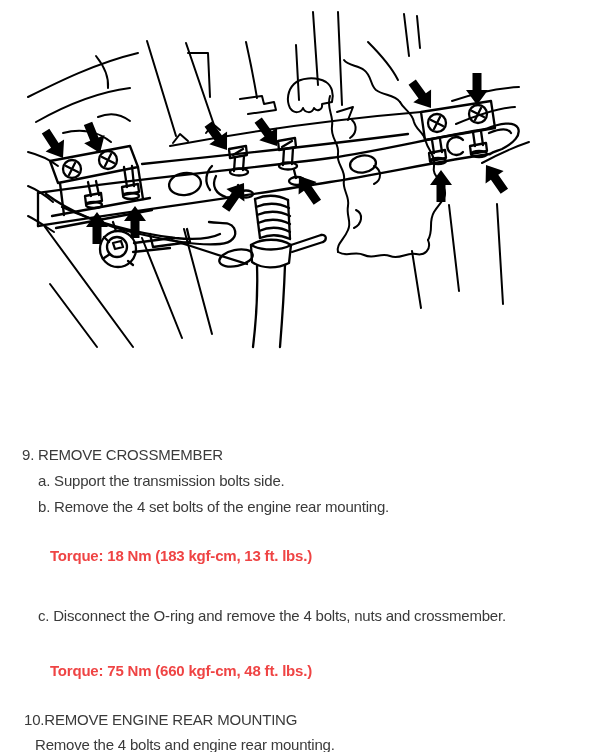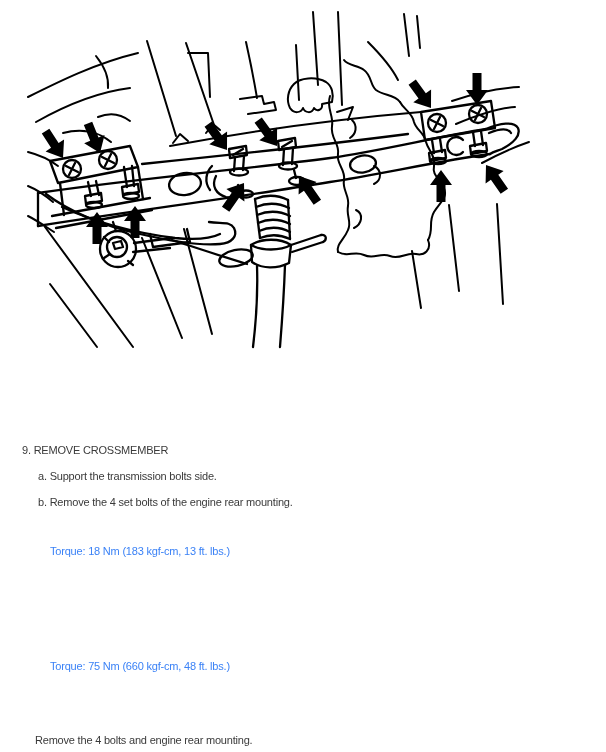"9. REMOVE CROSSMEMBER" .line { font-size: 11px -> 15px }
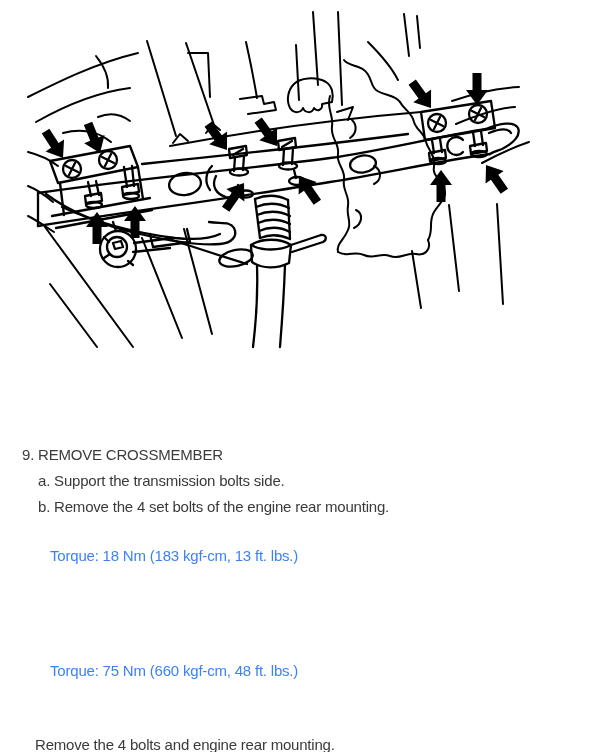"Torque: 18 Nm (183 kgf-cm," .bold { color: #3b82f6 -> #ef4444; font-weight: normal -> bold }
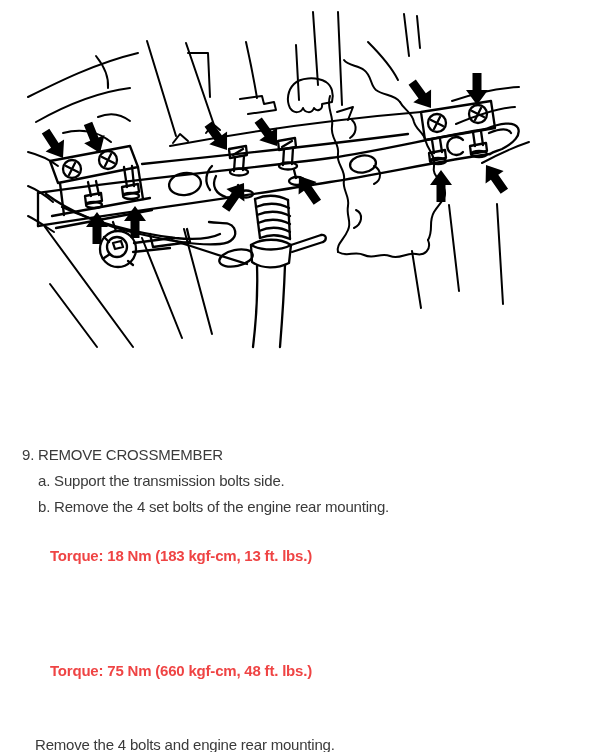"c. Disconnect the O-ring and" p.line { html: none -> <p>c. Disconnect the O-ring and remove the 4 bolts, nuts and crossmember.</p> }
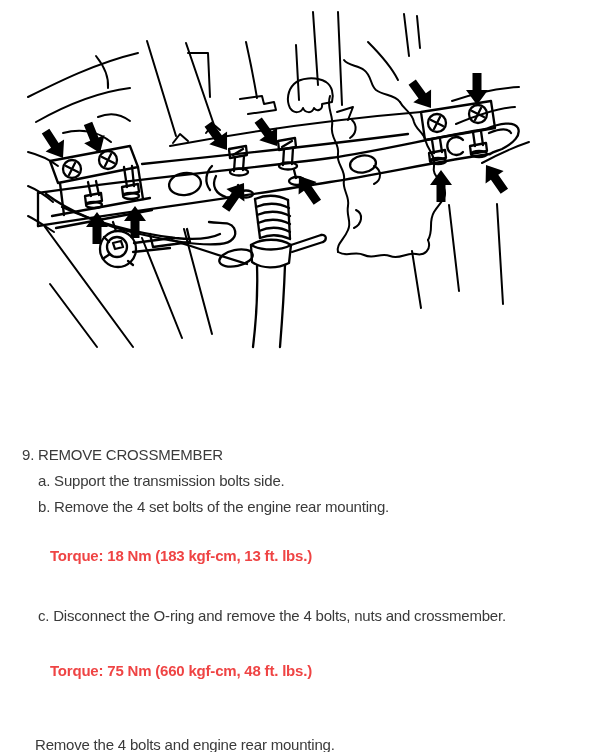"10.REMOVE ENGINE REAR MOUNTING" p.line { html: none -> <p>10.REMOVE ENGINE REAR MOUNTING</p> }
